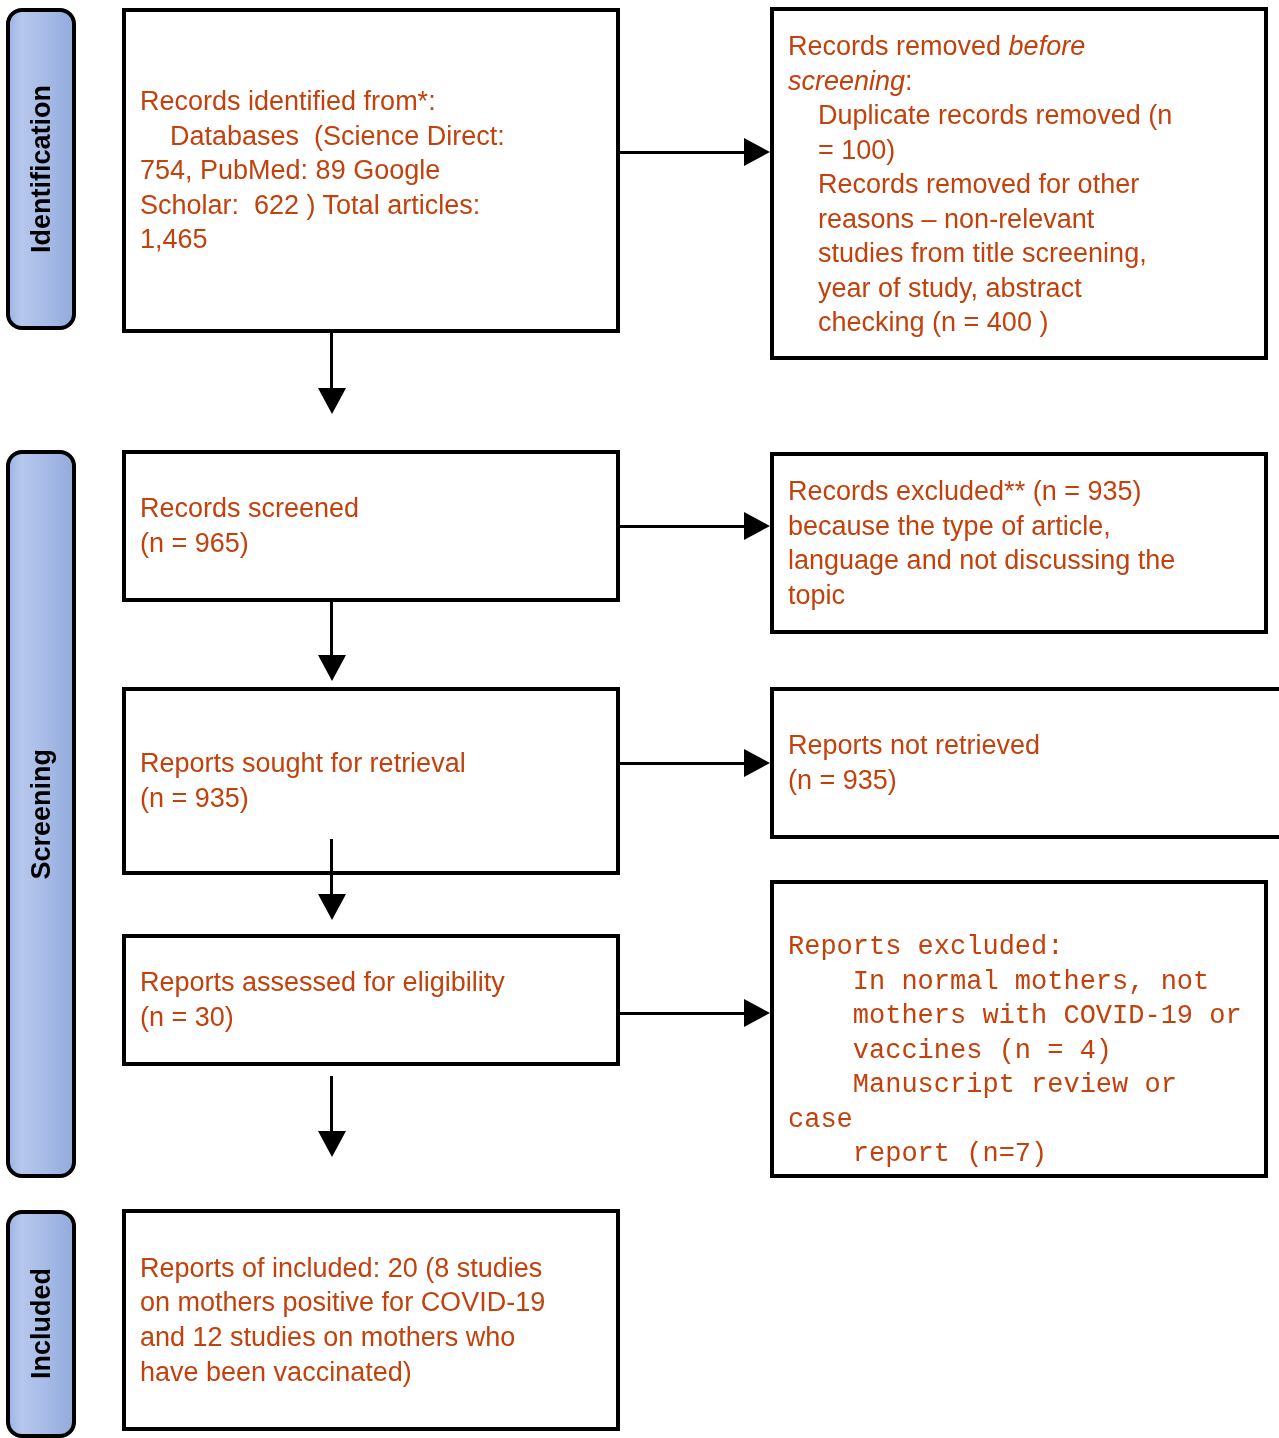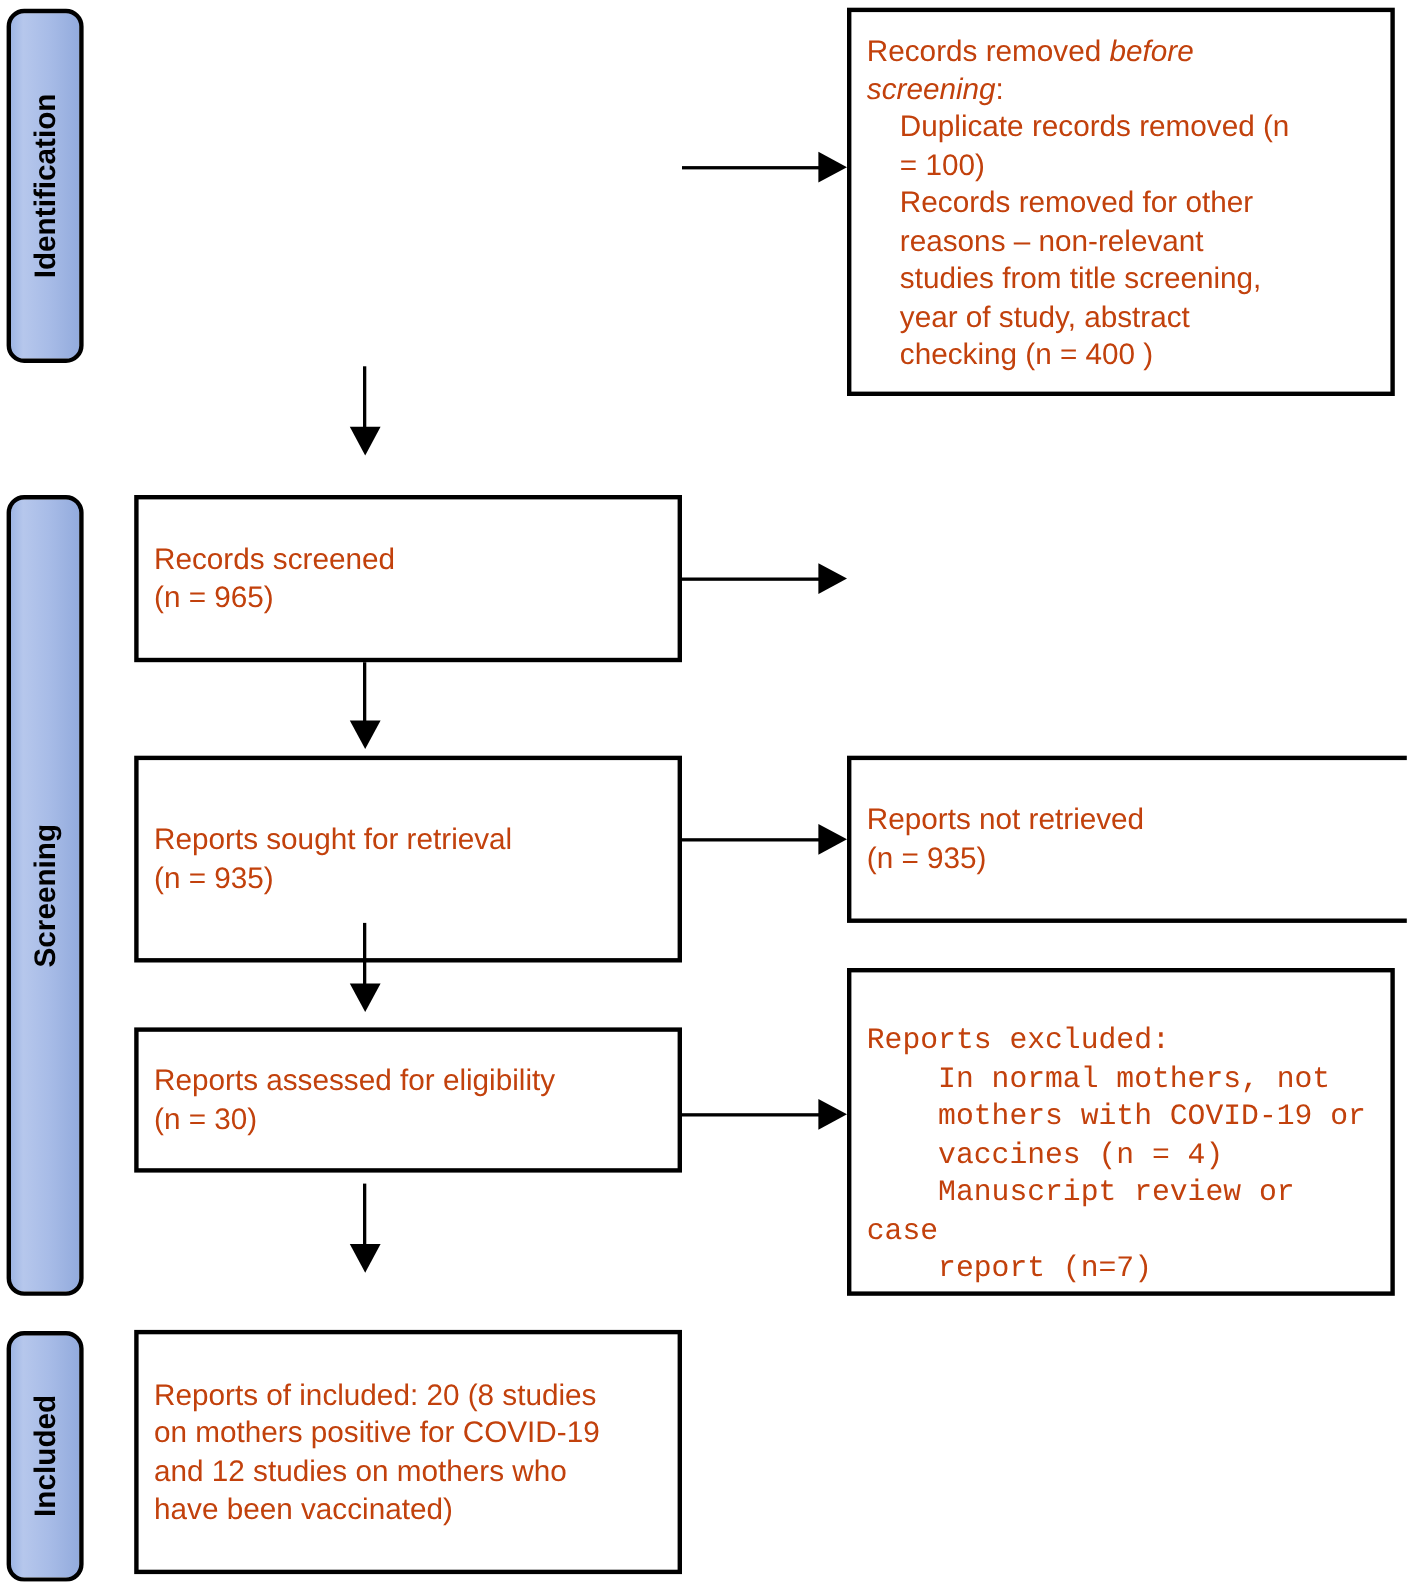"Records identified from*:" div.flow-box { html: none -> <div> <div>Records identified from*: Databases (Science Direct: 754, PubMed: 89 Google Scholar: 622 ) Total articles: 1,465</div> </div> }
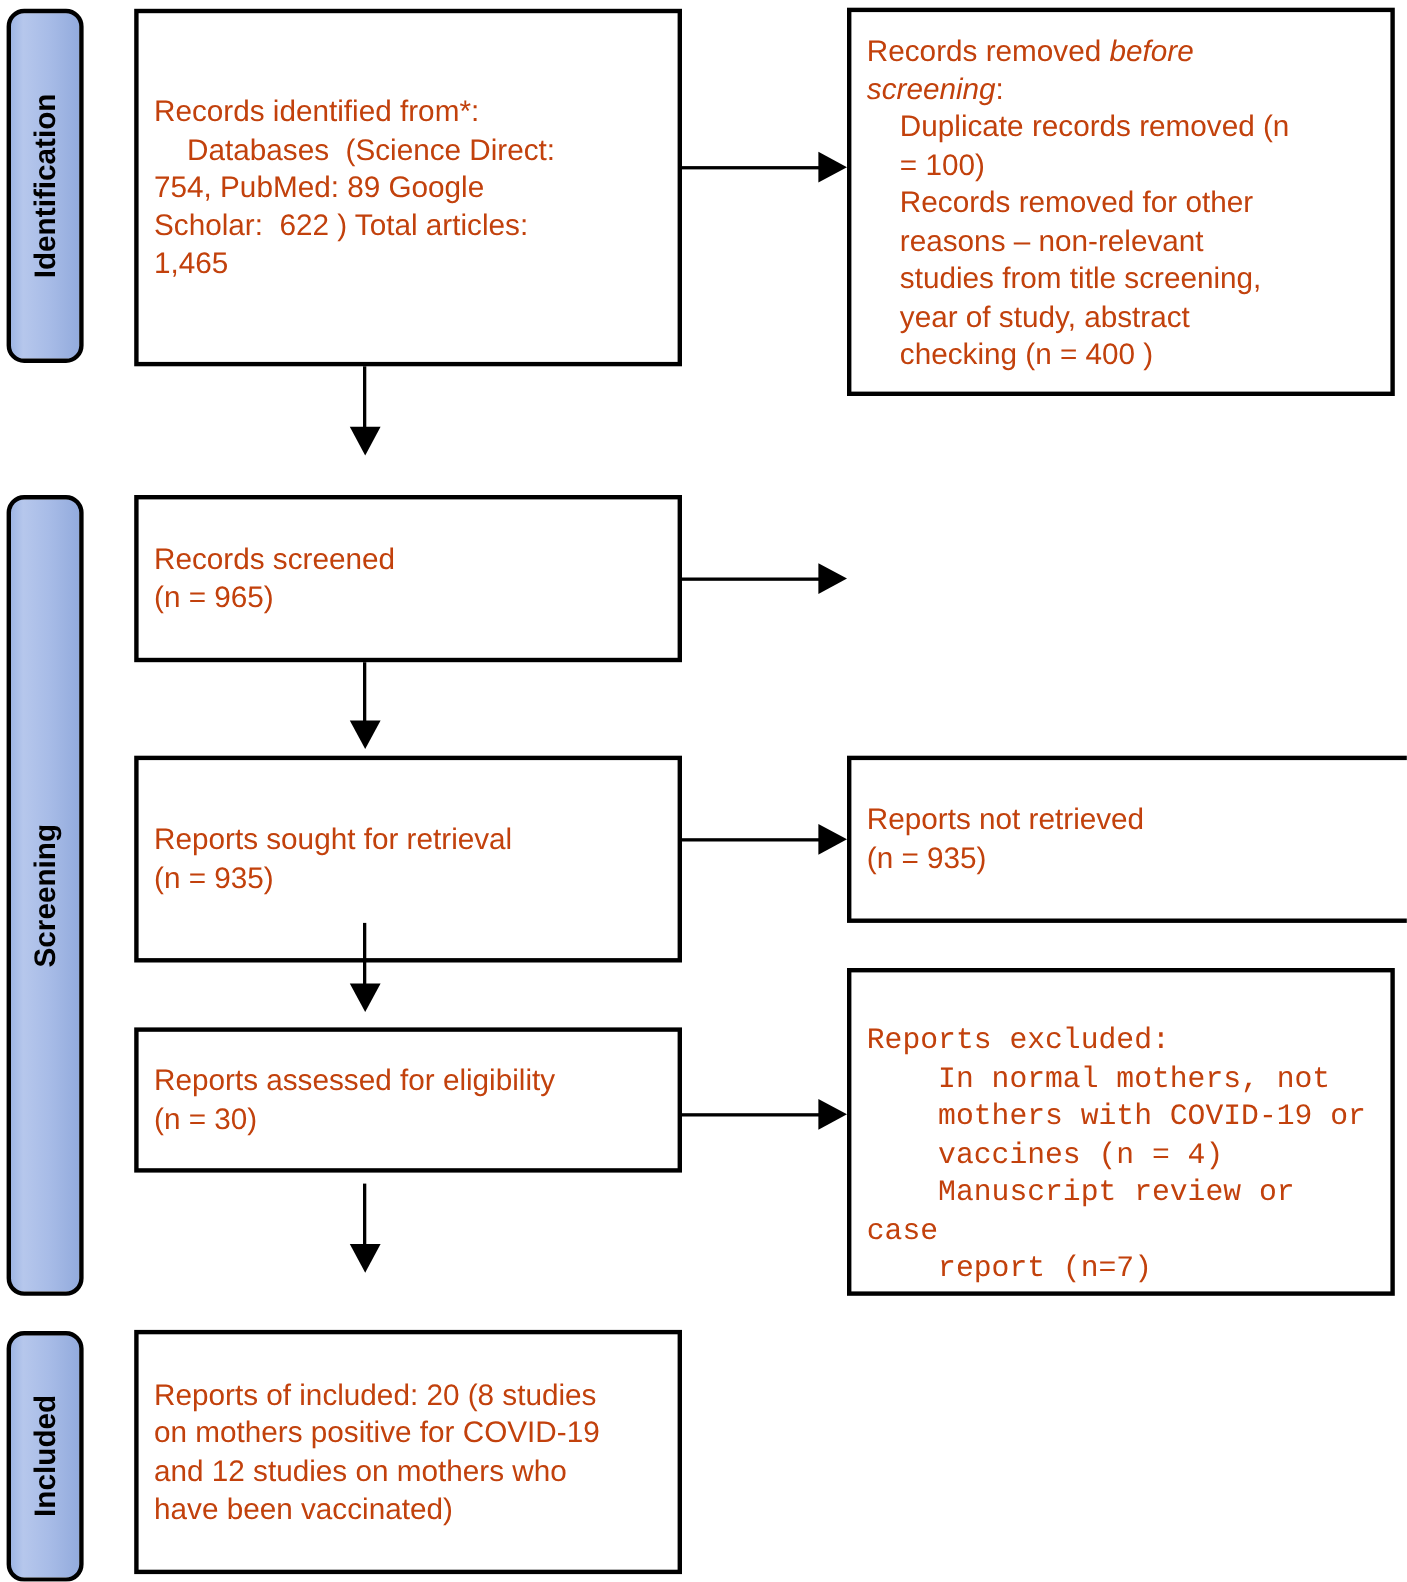"Records excluded** (n = 935)" div.flow-box { html: none -> <div> <div>Records excluded** (n = 935) because the type of article, language and not discussing the topic</div> </div> }
